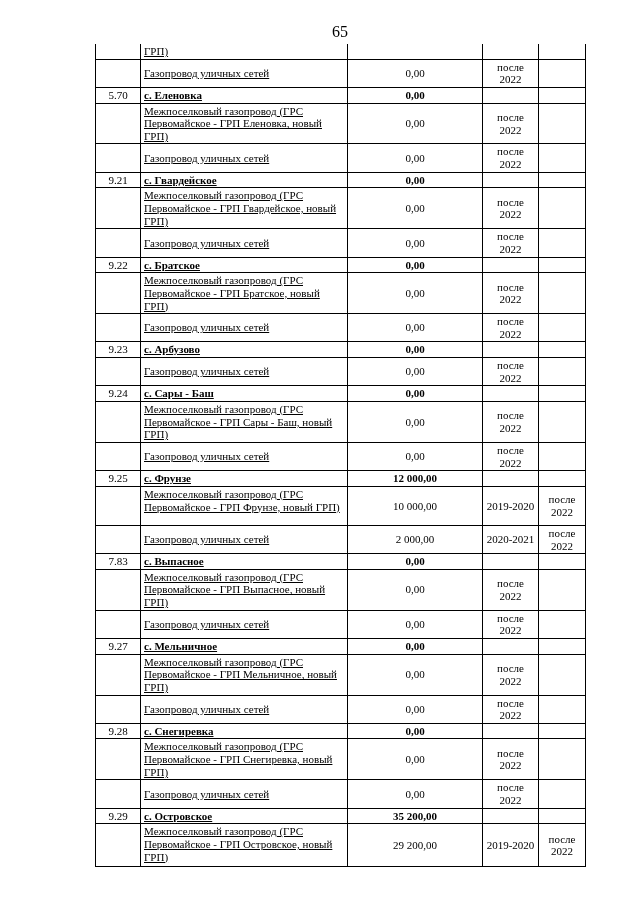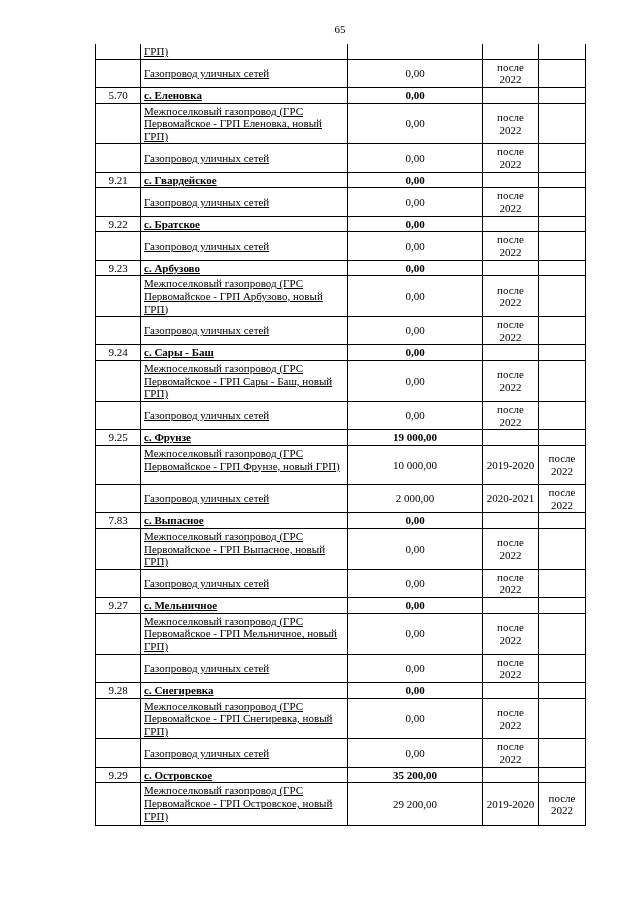"65" .page-number { font-size: 11px -> 16px }
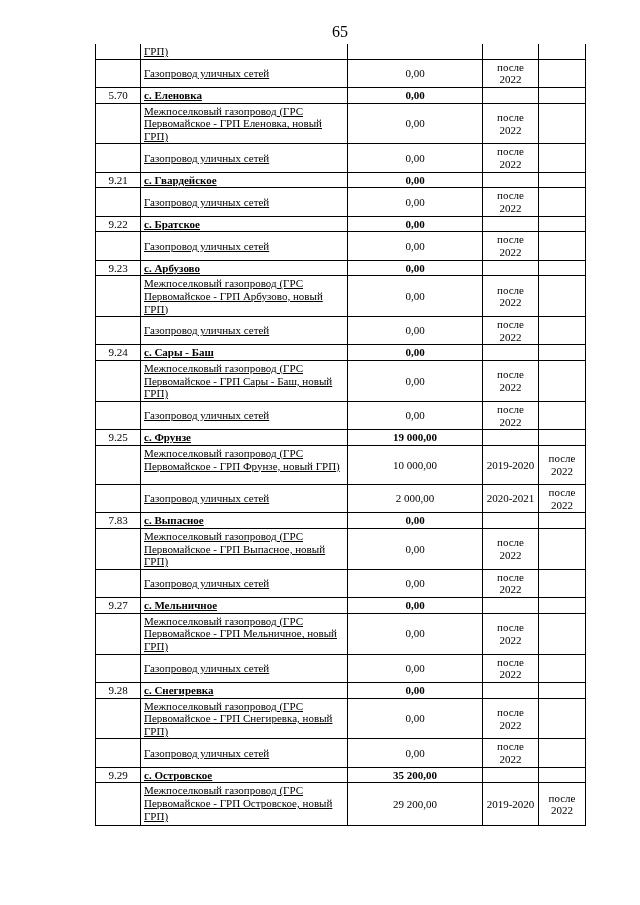"Межпоселковый газопровод (ГРС Первомайское - ГРП Гвардейское," tr.row-trunk { html: none -> <tr> <td></td> <td>Межпоселковый газопровод (ГРС Первомайское - ГРП Гвардейское, новый ГРП)</td> <td>0,00</td> <td>после<br>2022</td> <td></td> </tr> }
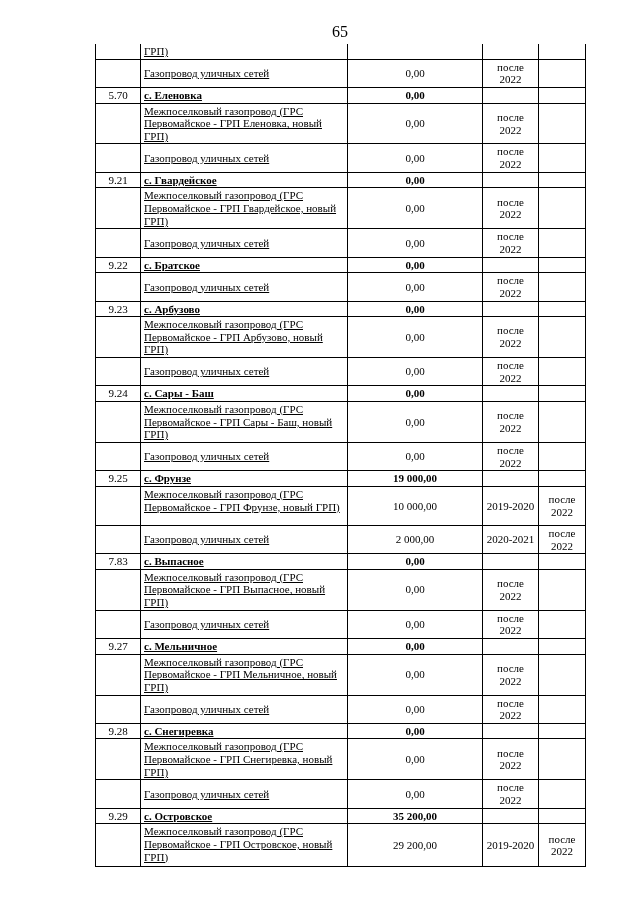"Межпоселковый газопровод (ГРС Первомайское - ГРП Братское, новый" tr.row-trunk { html: none -> <tr> <td></td> <td>Межпоселковый газопровод (ГРС Первомайское - ГРП Братское, новый ГРП)</td> <td>0,00</td> <td>после<br>2022</td> <td></td> </tr> }
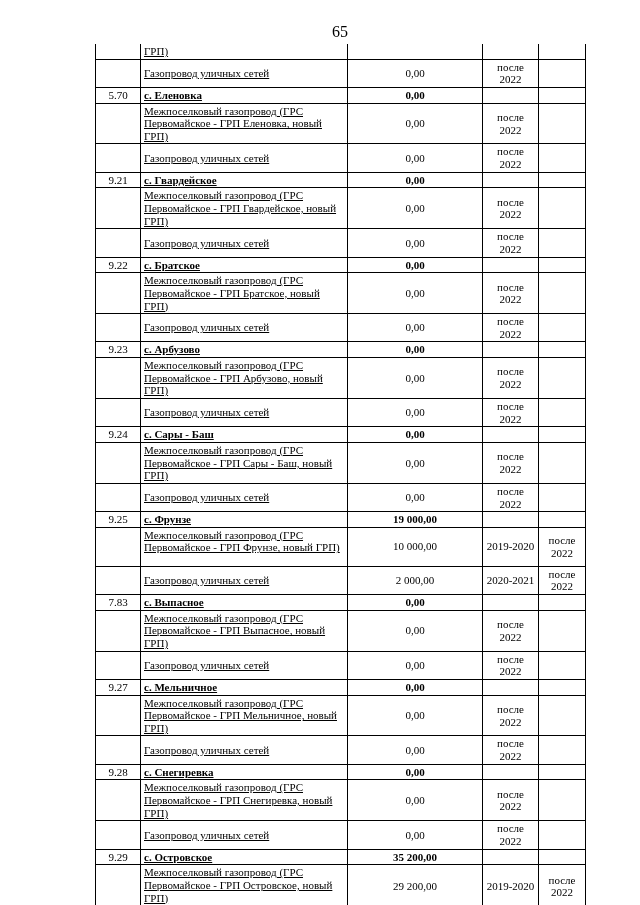"Межпоселковый газопровод (ГРС Первомайское - ГРП Арбузово, новый" tr.row-trunk { html: <tr> <td></td> <td>Межпоселковый газопровод (ГРС Первомайское - ГРП Арбузово, новый ГРП)</td> <td>0,00</td> <td>после<br>2022</td> <td></td> </tr> -> none }
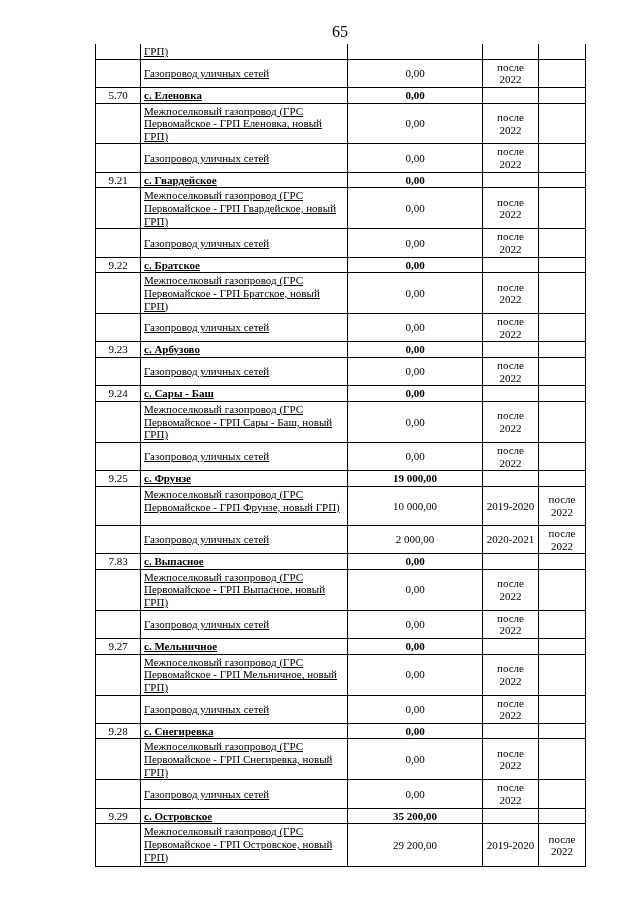"19 000,00" td.cell-value { text: 19 000,00 -> 12 000,00 }
